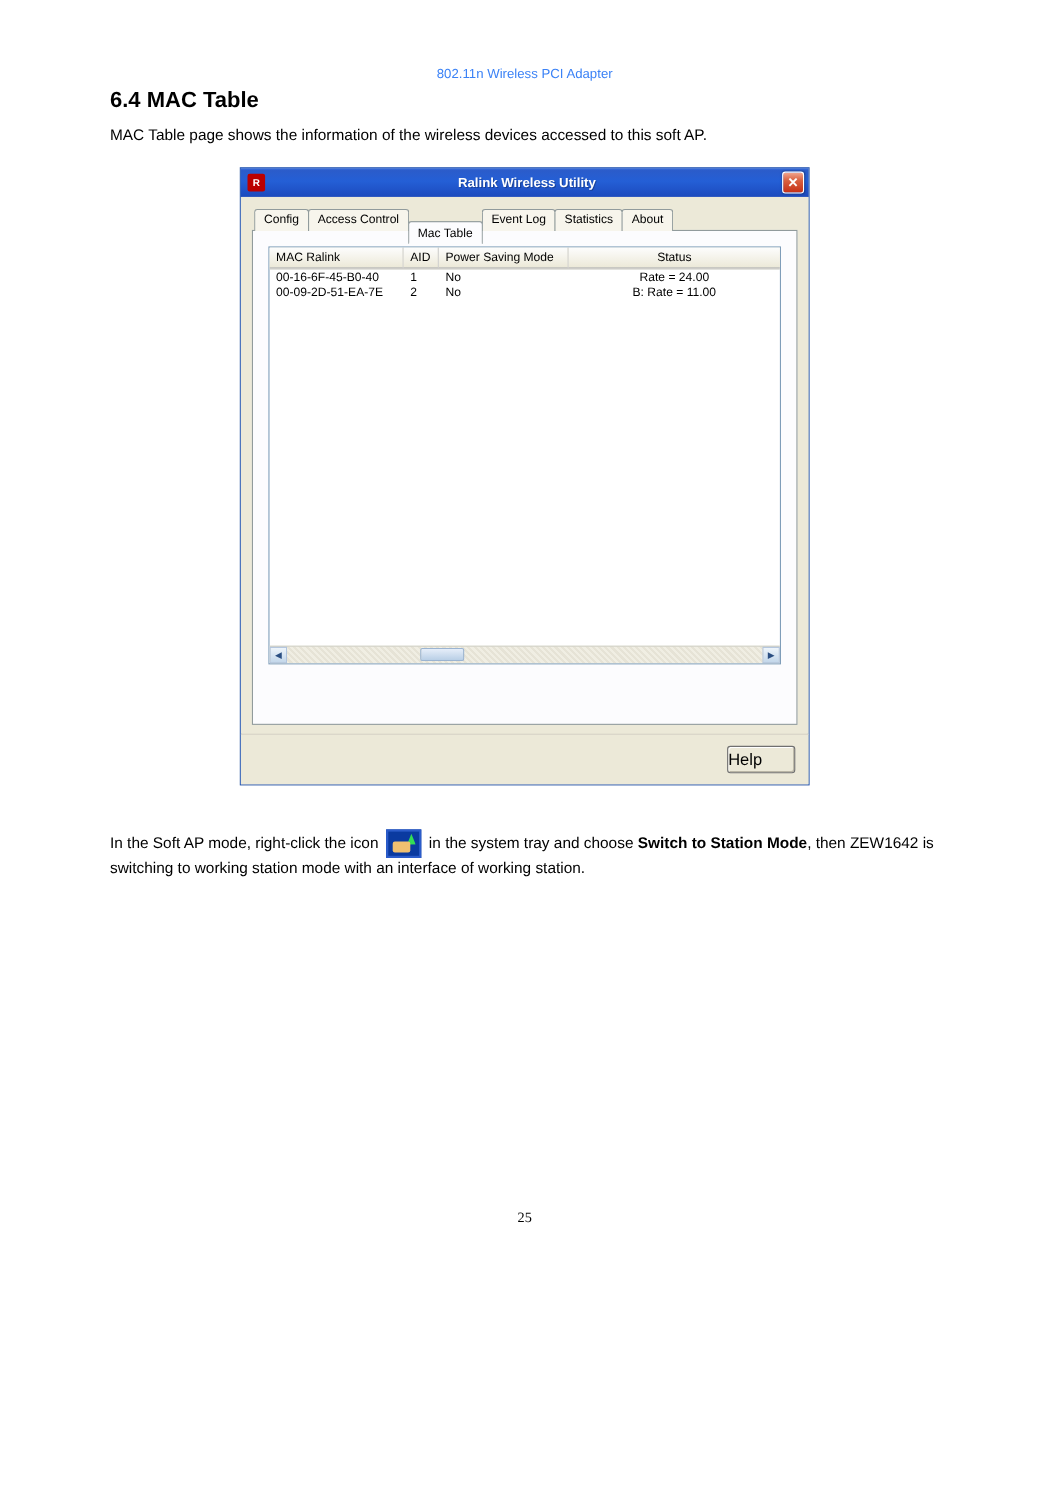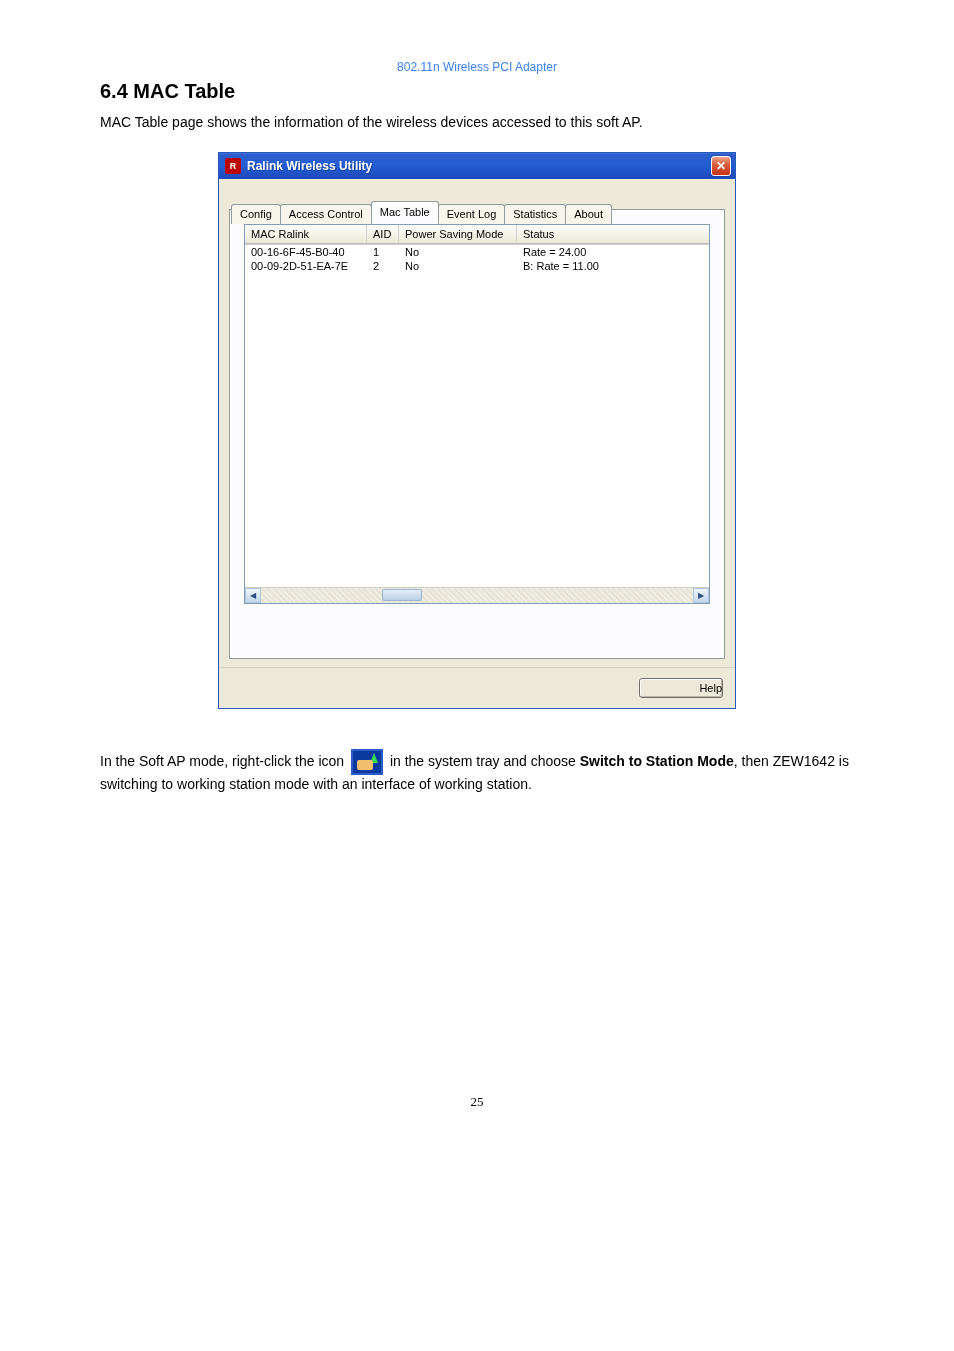"Ralink Wireless Utility" .title-text { text-align: none -> center }
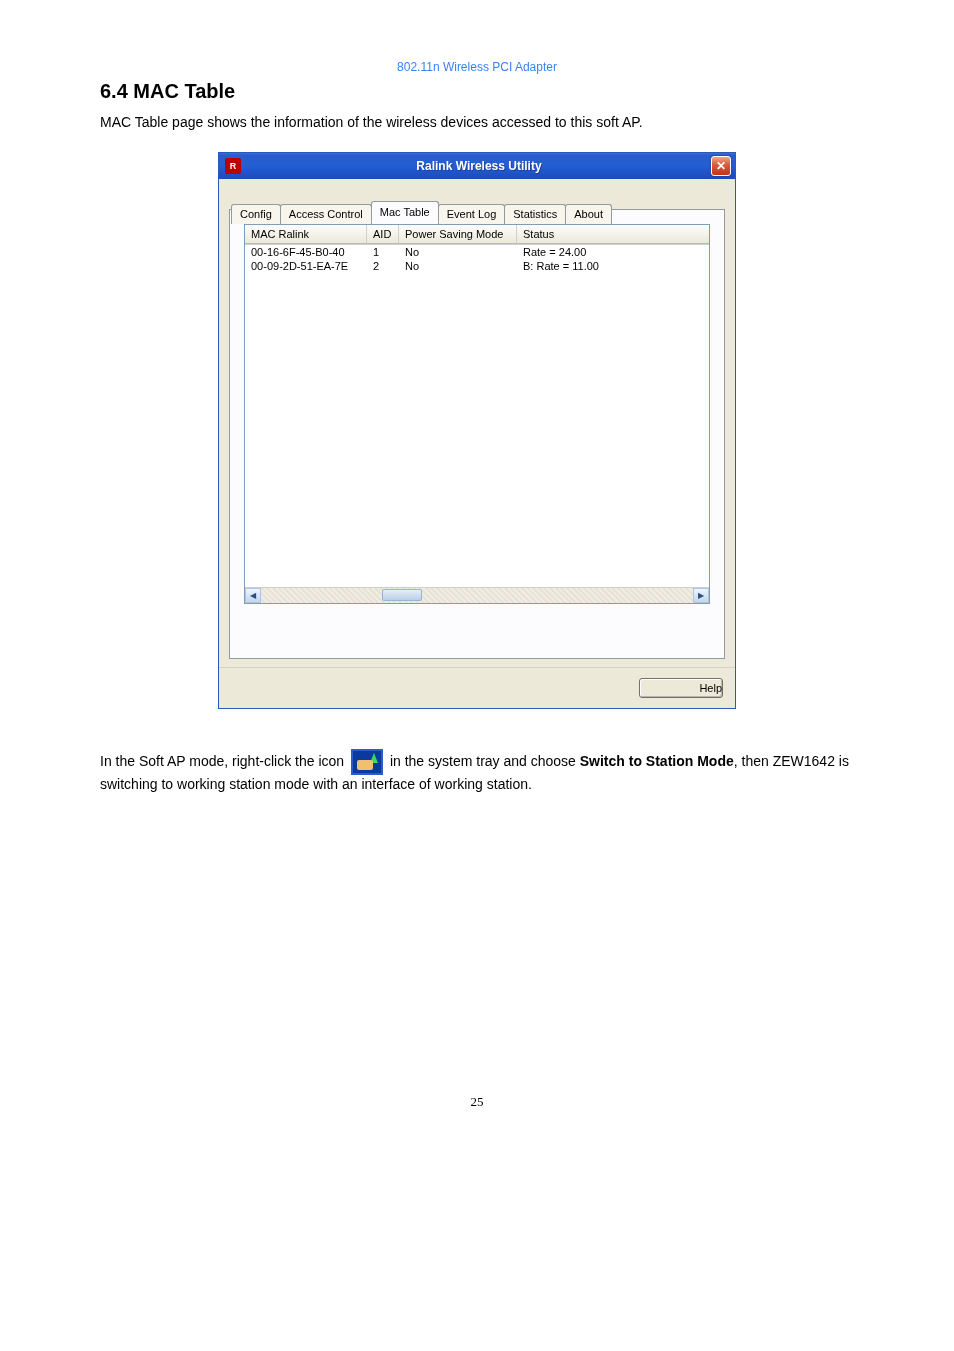"Config" .tab { top: 15px -> 1px }
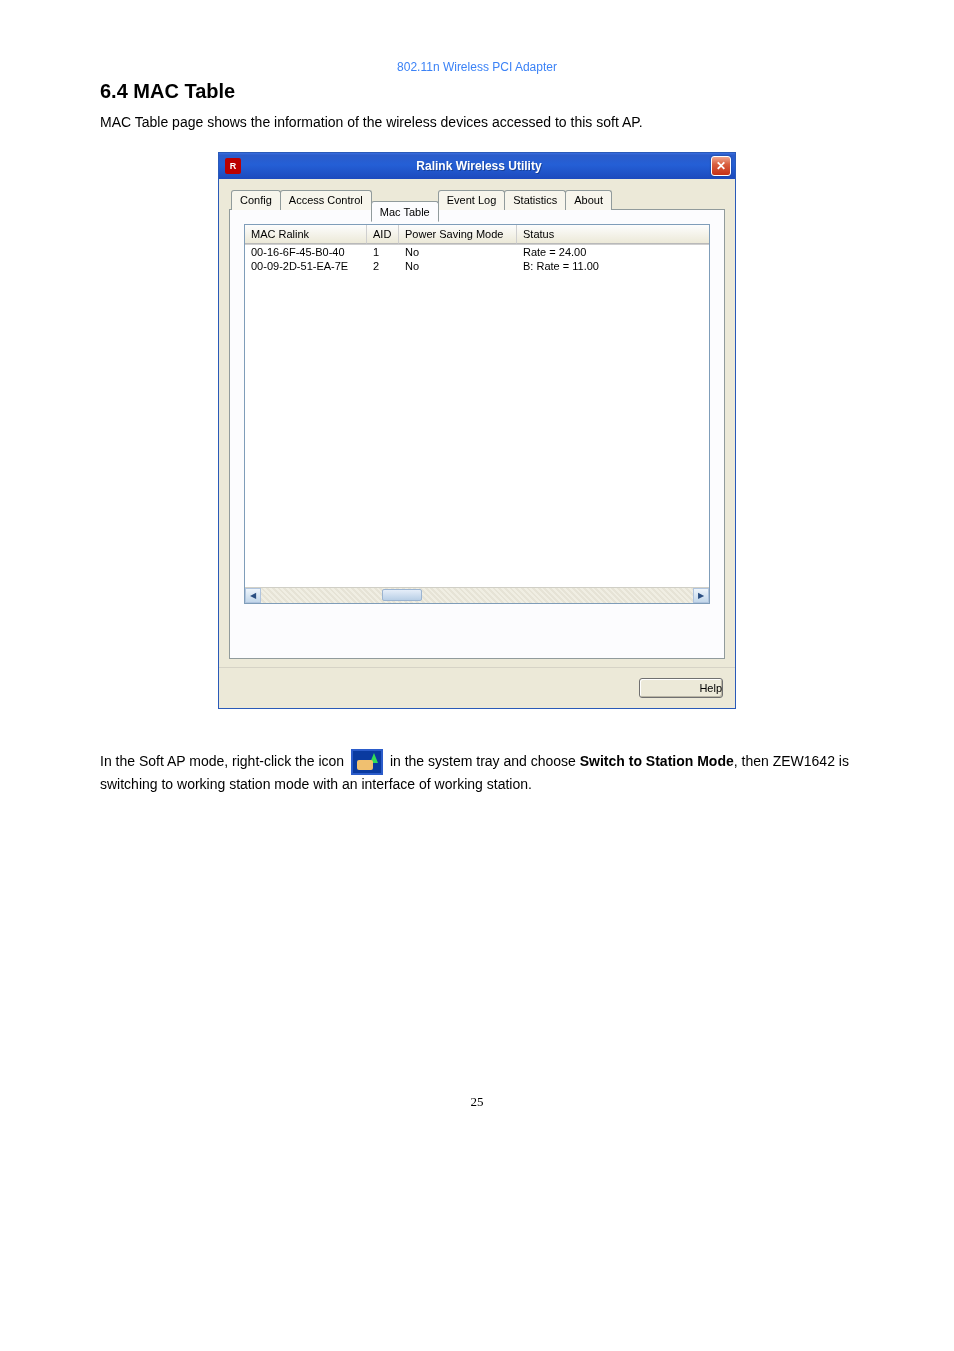"Status" .c-status { text-align: none -> center }
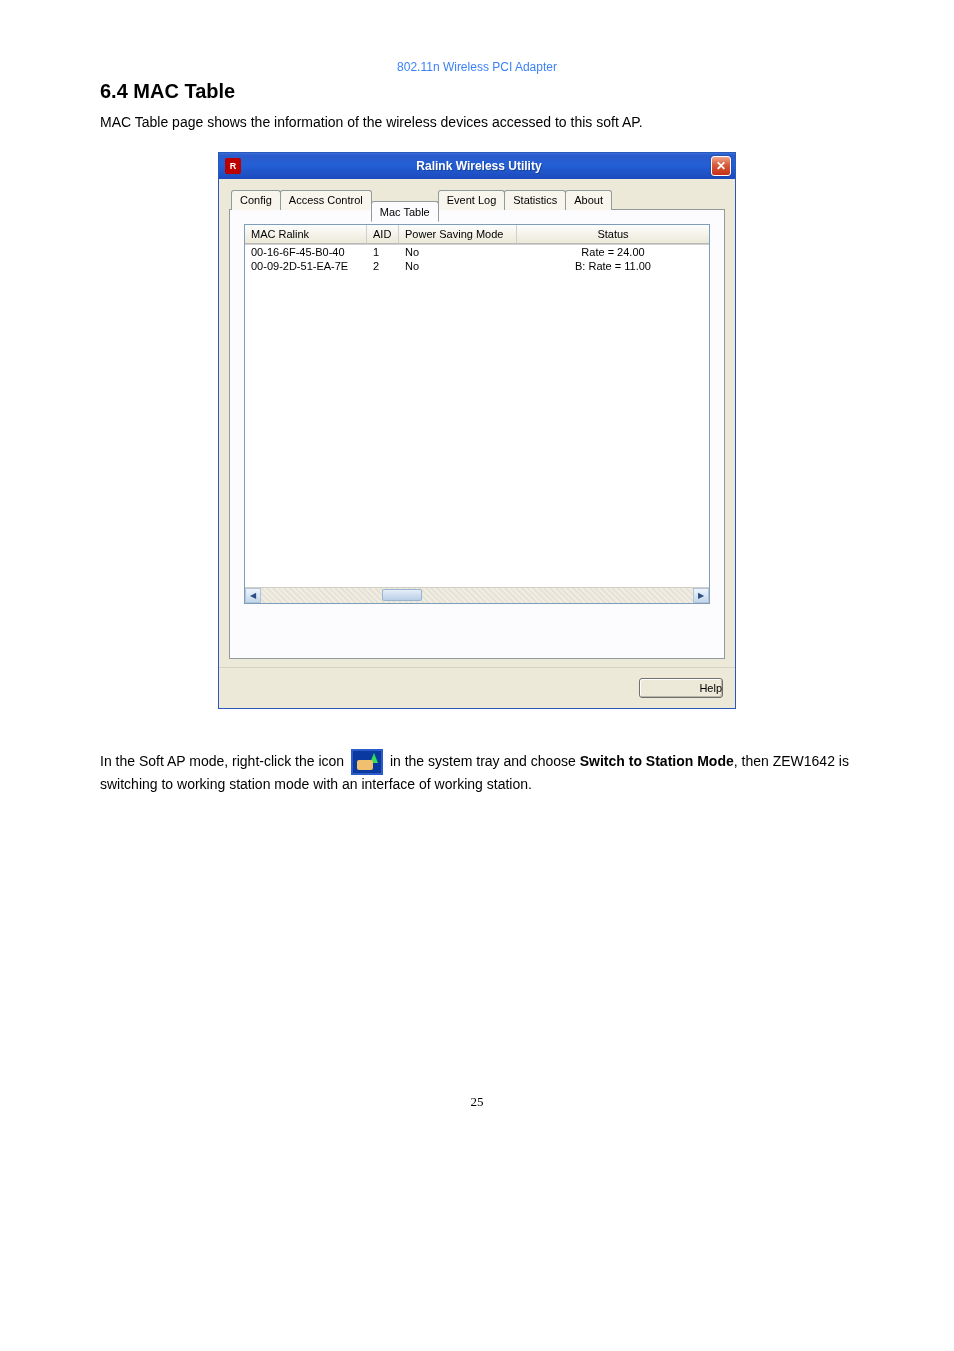"Help" .help-btn { font-size: 11px -> 15px; text-align: right -> left; width: 84px -> 62px }
